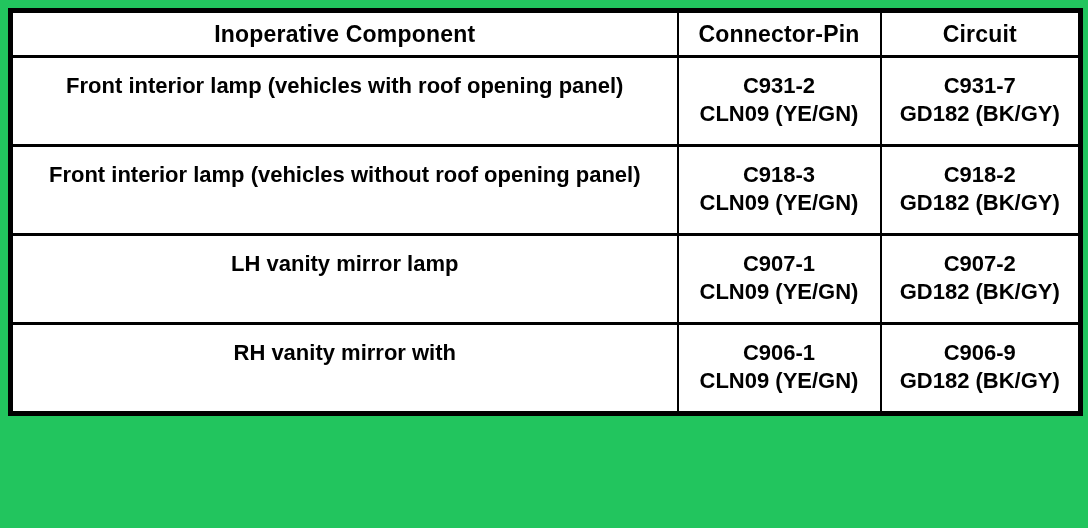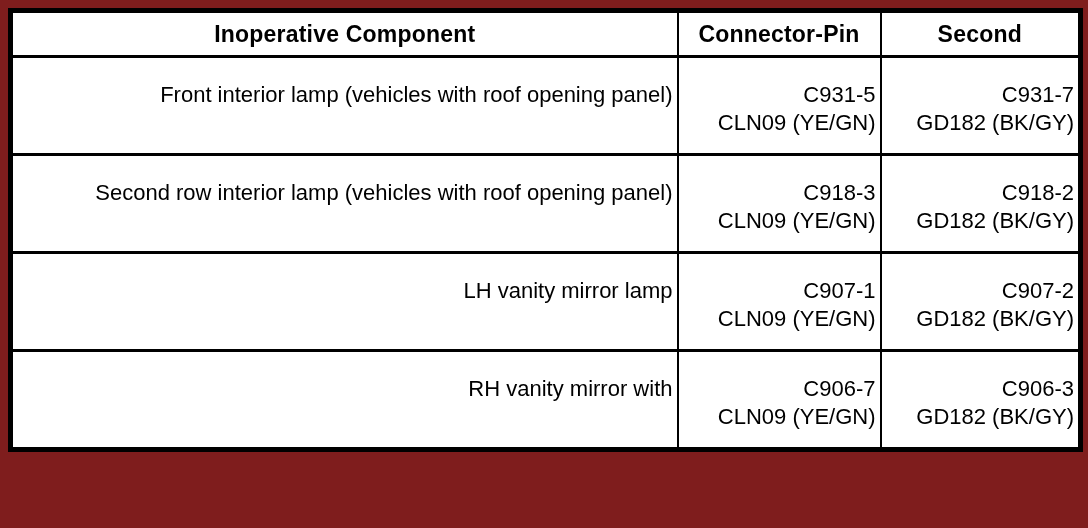"Inoperative Component" .page { background: #7f1d1d -> #22c55e }
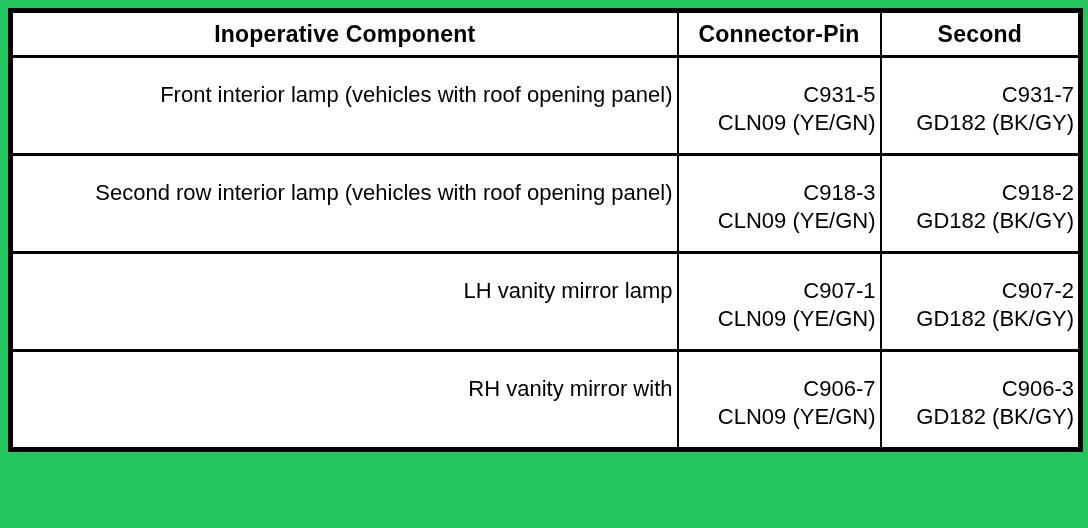"Second" th { text: Second -> Circuit }
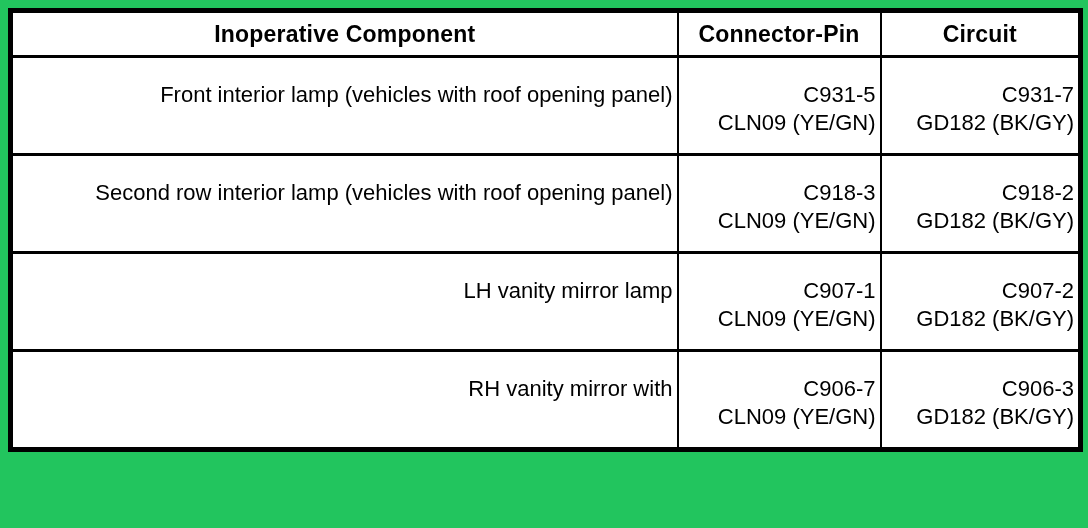"Front interior lamp (vehicles with" table.pinout td { font-weight: normal -> bold; padding-top: 23px -> 14px; text-align: right -> none }
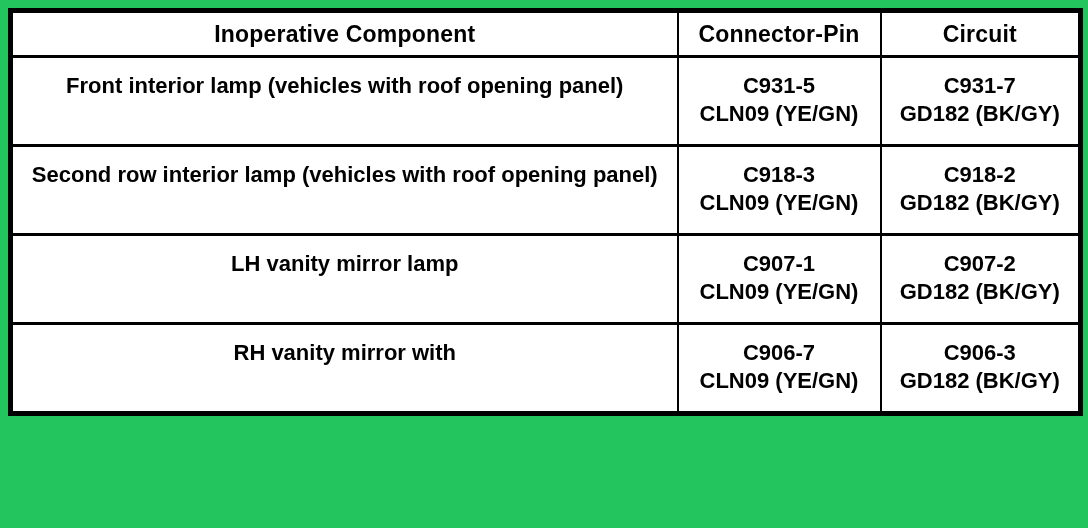"C931-5" span.cell-line { text: C931-5 -> C931-2 }
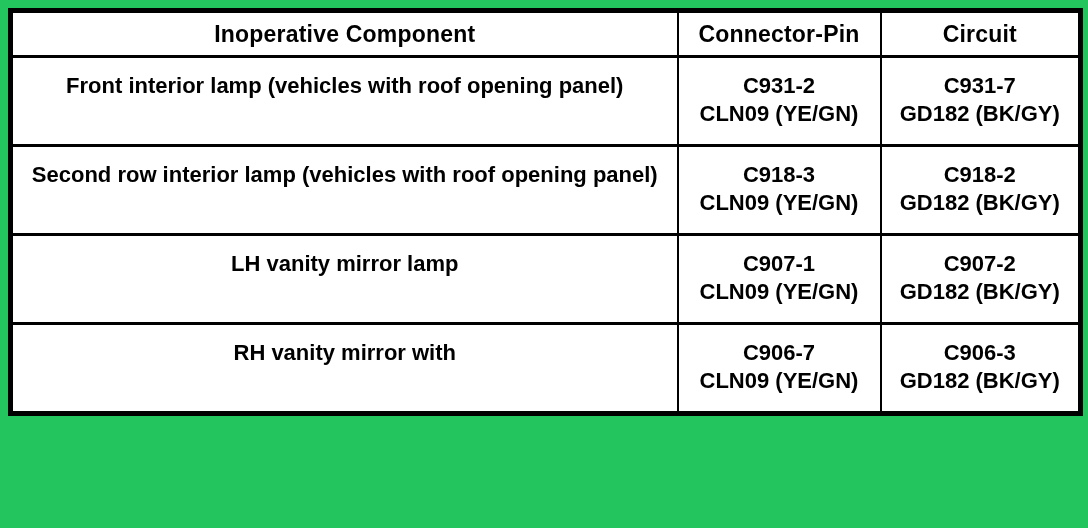"Front interior lamp (vehicles without" tr { html: none -> <tr> <td> <span>Front interior lamp (vehicles without roof opening panel)</span> </td> <td> <span>C918-3</span> <span>CLN09 (YE/GN)</span> </td> <td> <span>C918-2</span> <span>GD182 (BK/GY)</span> </td> </tr> }
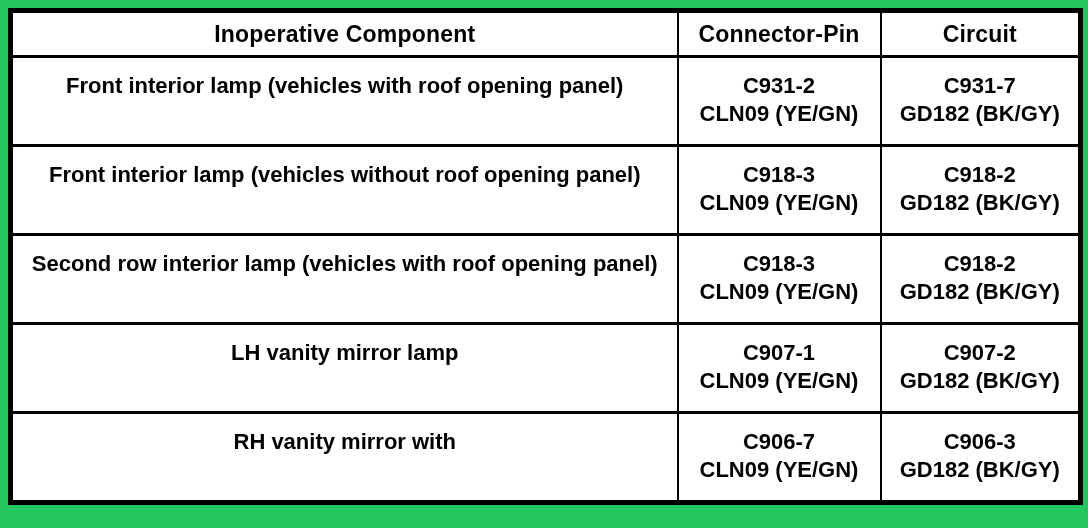"Second row interior lamp (vehicles" tr { html: <tr> <td> <span>Second row interior lamp (vehicles with roof opening panel)</span> </td> <td> <span>C918-3</span> <span>CLN09 (YE/GN)</span> </td> <td> <span>C918-2</span> <span>GD182 (BK/GY)</span> </td> </tr> -> none }
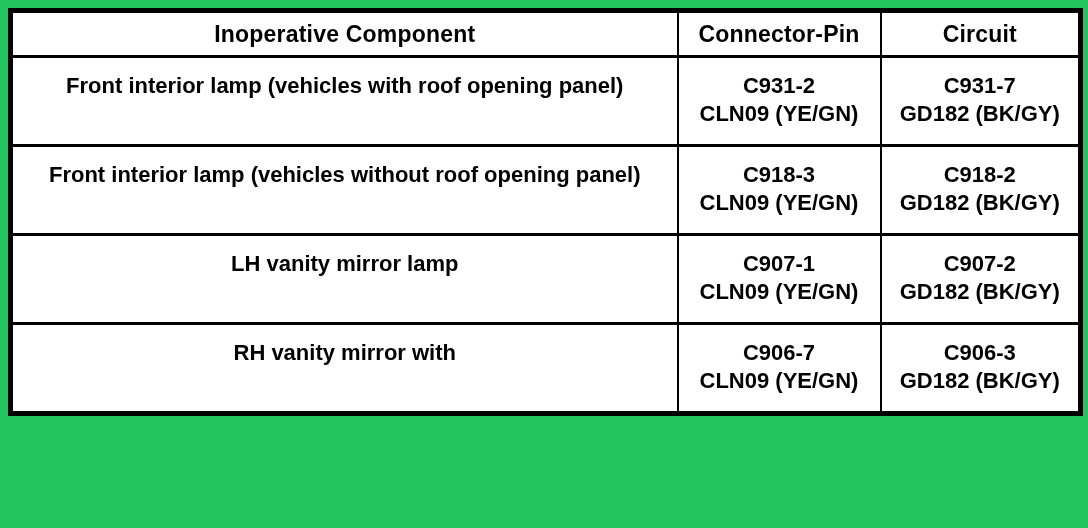"C906-7" span.cell-line { text: C906-7 -> C906-1 }
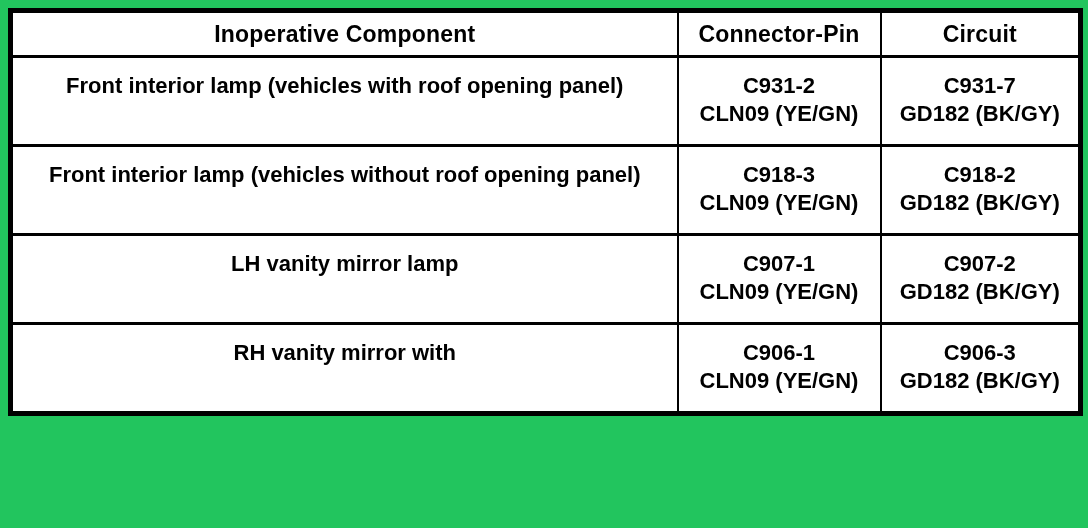"C906-3" span.cell-line { text: C906-3 -> C906-9 }
